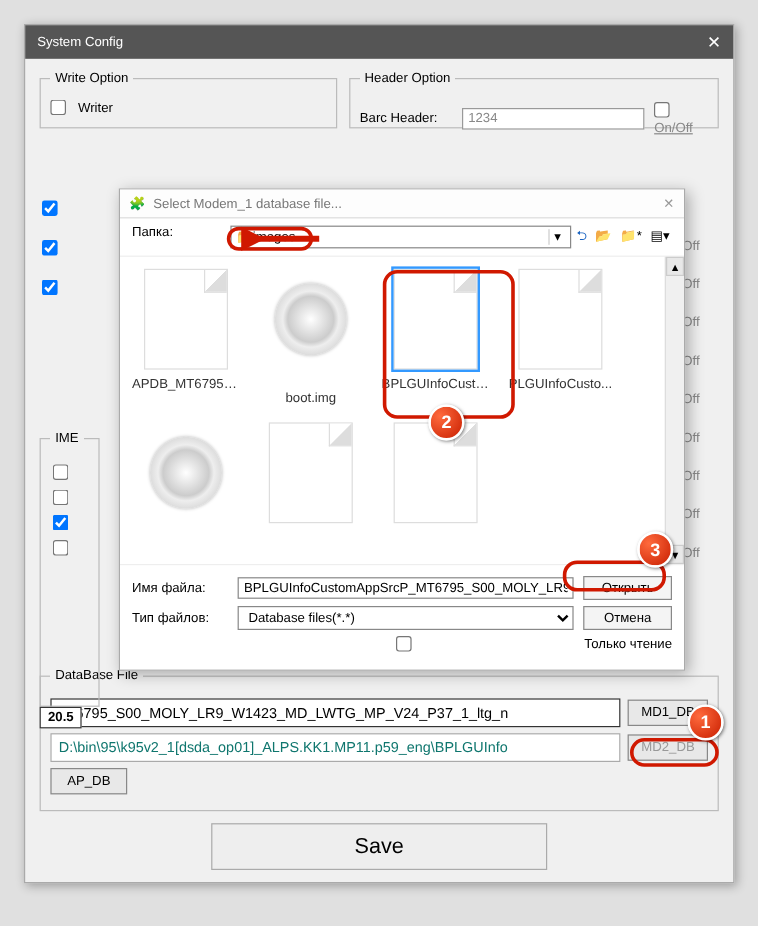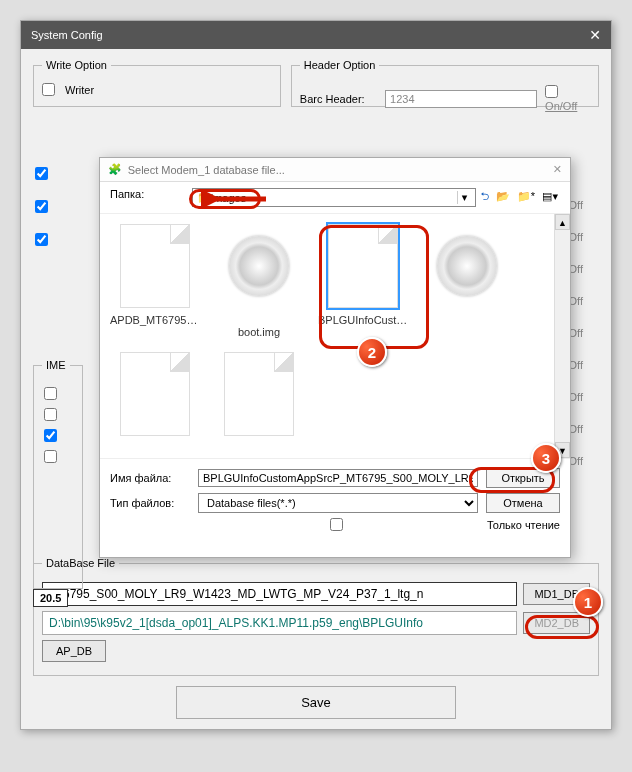"PLGUInfoCusto..." div.fileitem { html: none -> <div> <div></div> <div>PLGUInfoCusto...</div> </div> }
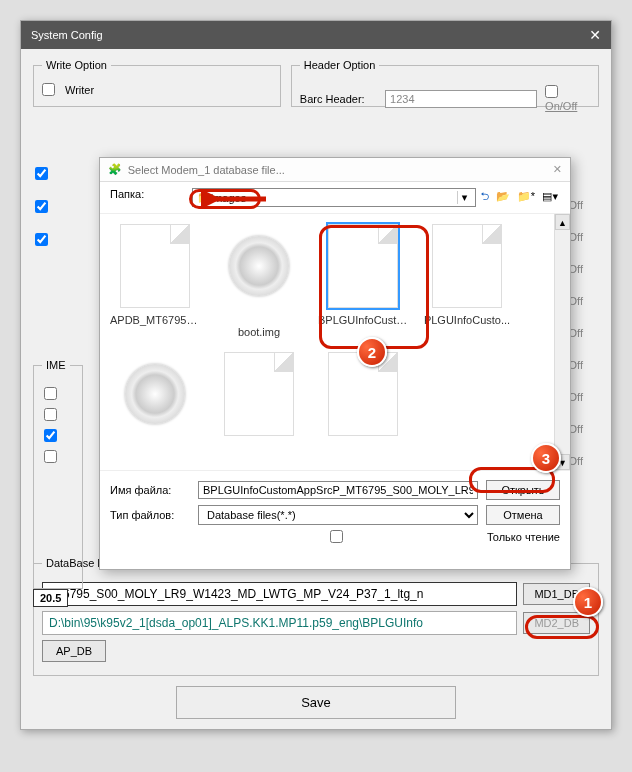"Имя файла:" .bottom { padding: 4px 10px 21px -> 4px 10px 10px }
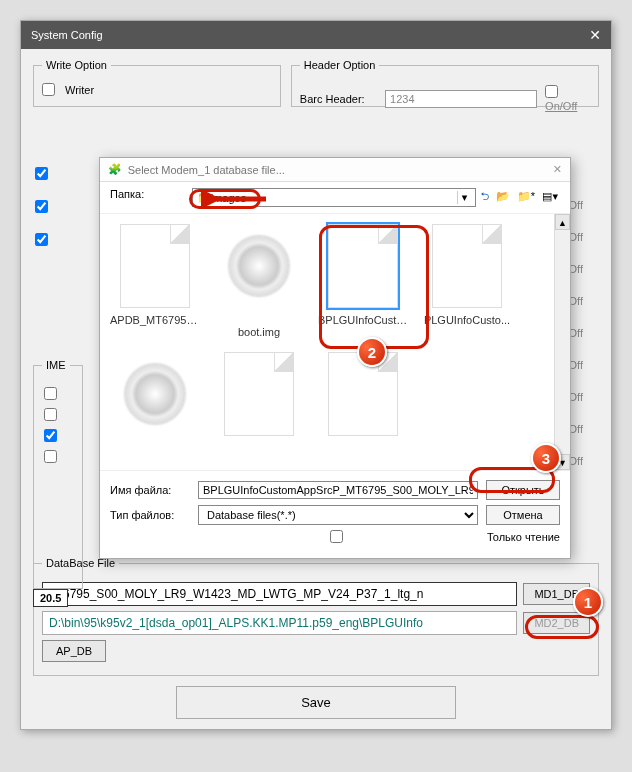"Save" .savebtn { font-size: 13px -> 18px }
